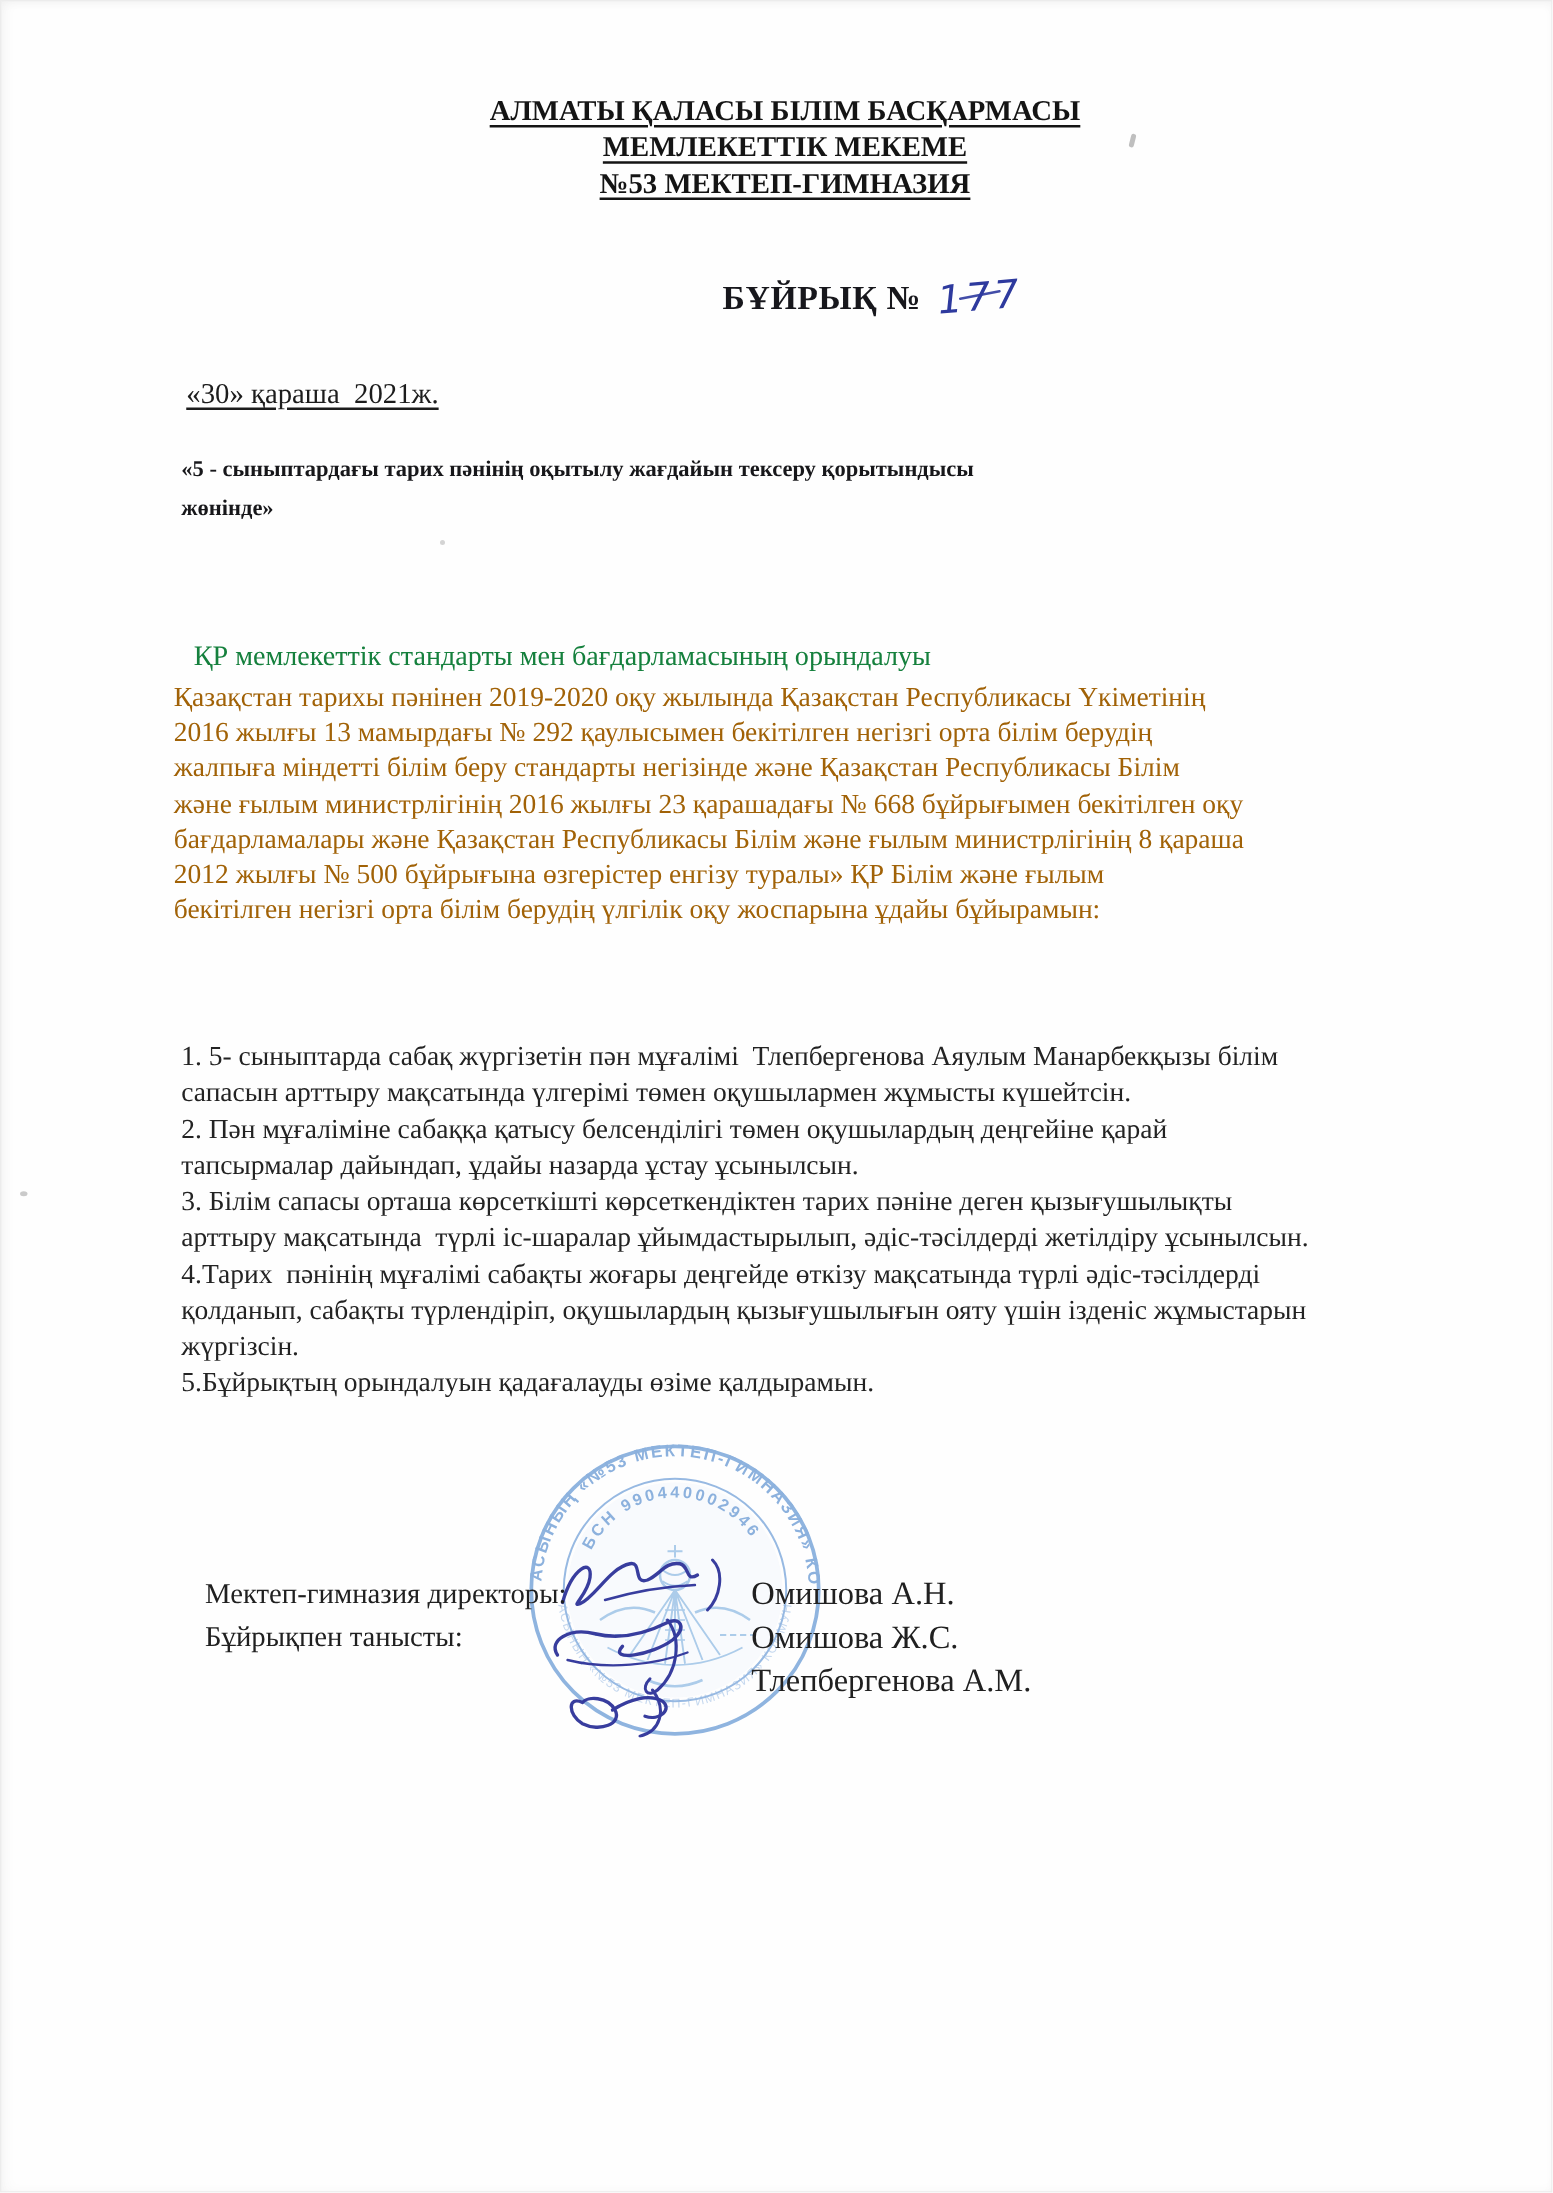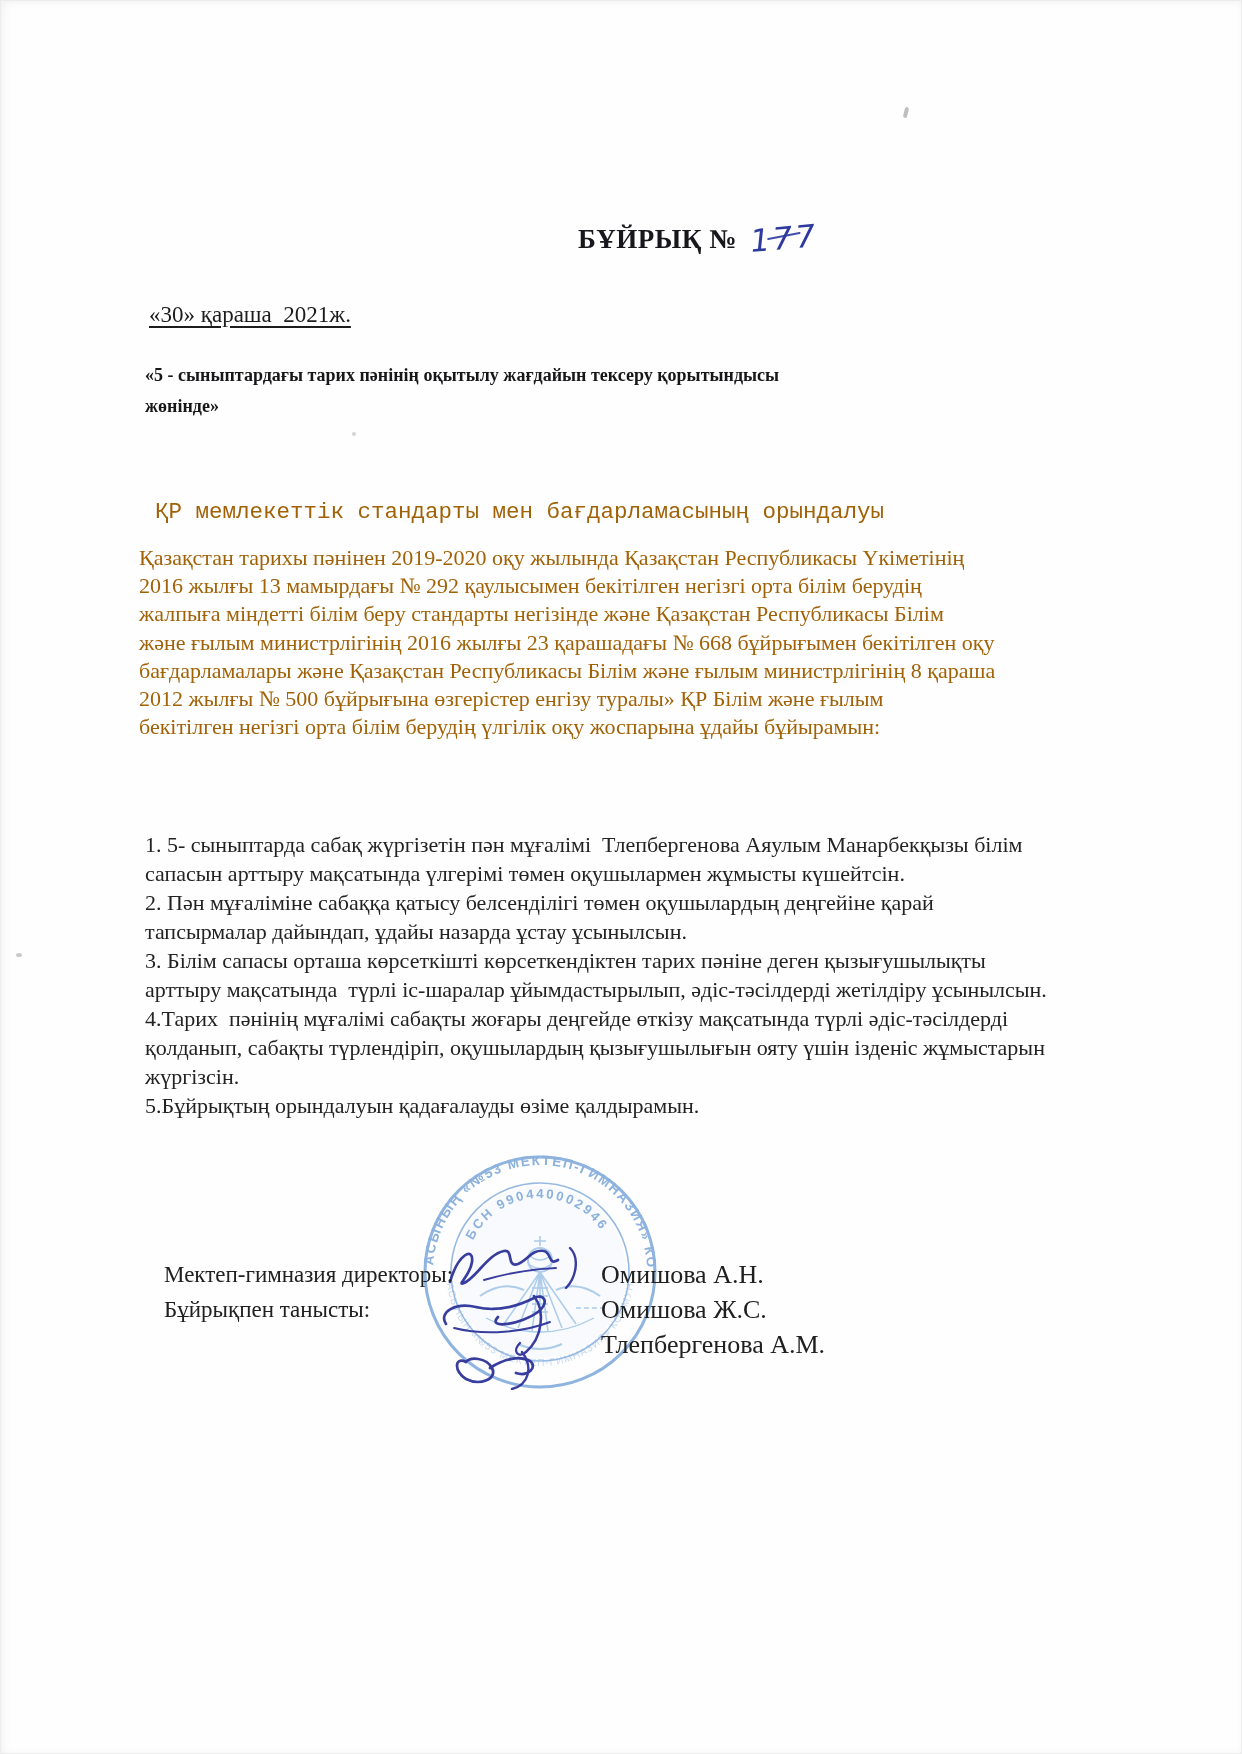"АЛМАТЫ ҚАЛАСЫ БІЛІМ БАСҚАРМАСЫ" div.doc-header { html: none -> <div> <span>АЛМАТЫ ҚАЛАСЫ БІЛІМ БАСҚАРМАСЫ</span> <span>МЕМЛЕКЕТТІК МЕКЕМЕ</span> <span>№53 МЕКТЕП-ГИМНАЗИЯ</span> </div> }
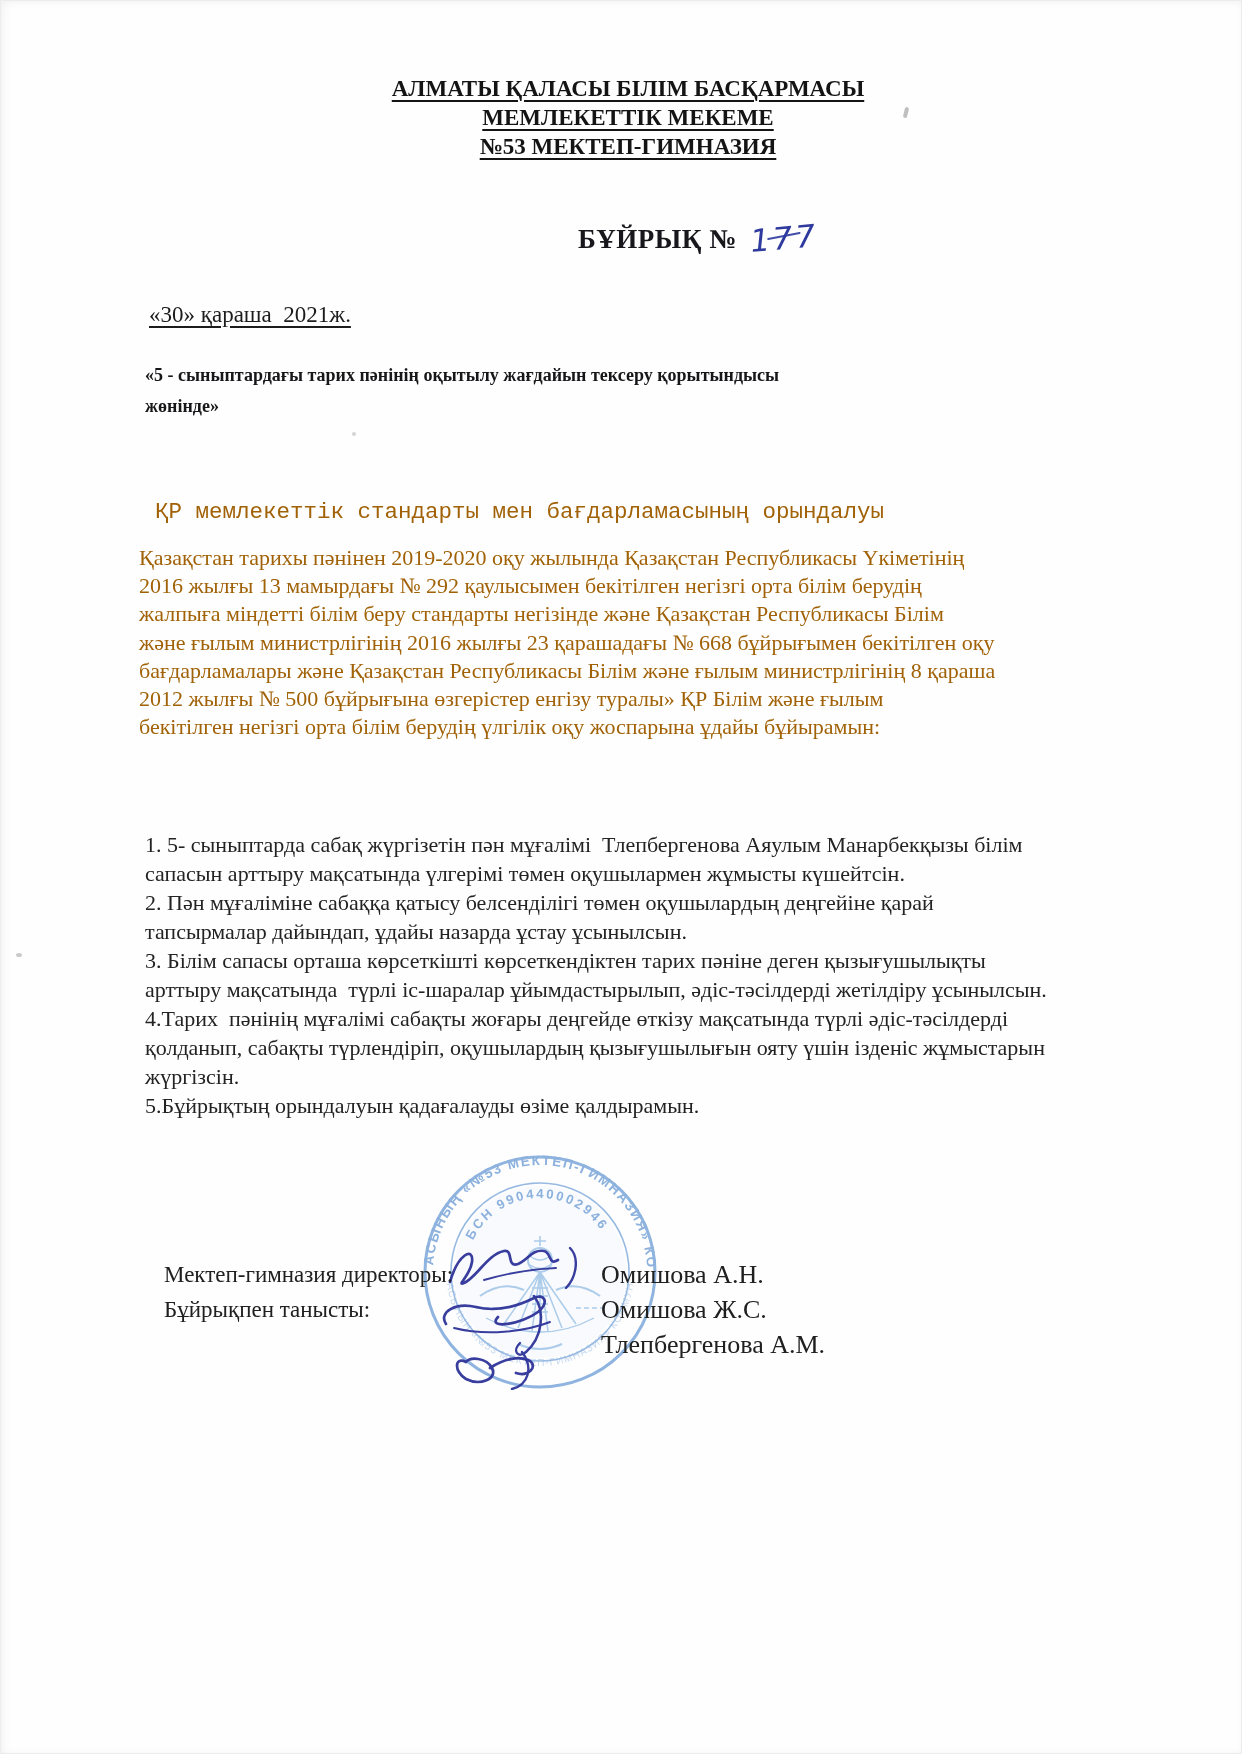"ҚР мемлекеттік стандарты мен" .lead { color: #a16207 -> #15803d; font-family: Liberation Mono, monospace -> none; top: 499px -> 512px }
